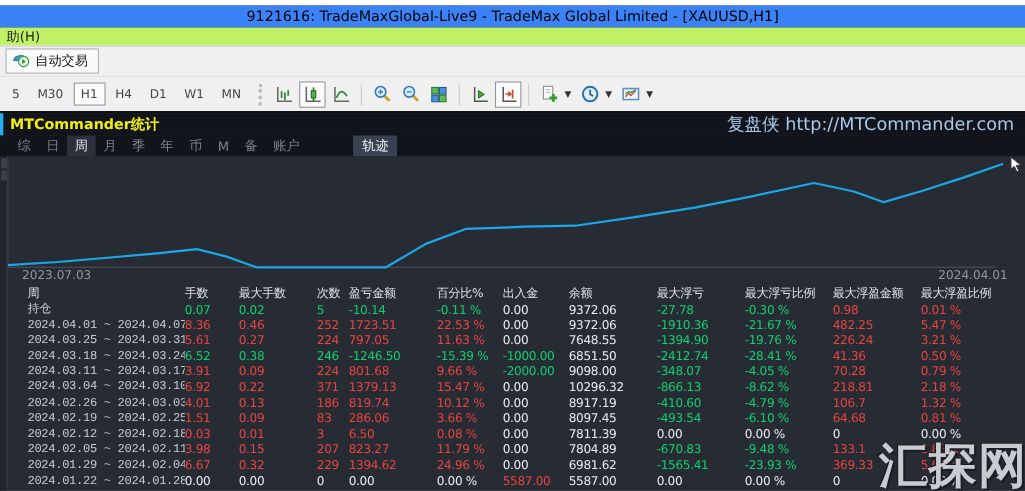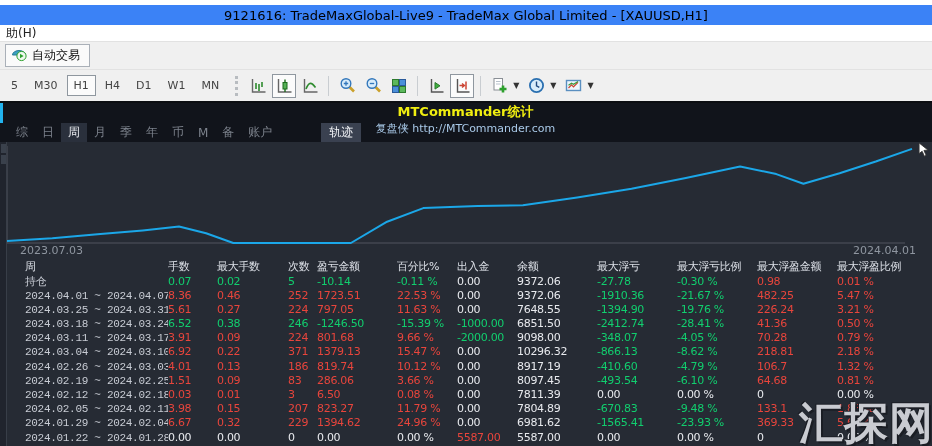"助(H)" .menubar { background: #ffffff -> #bef264 }
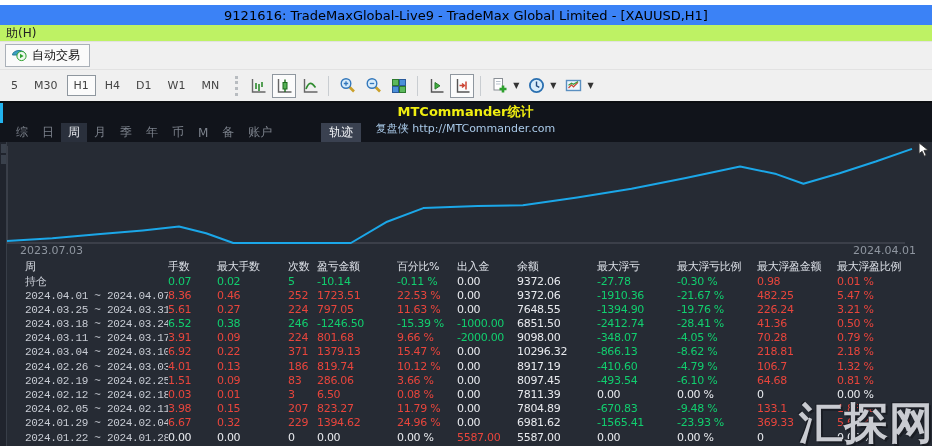"MTCommander统计" .panel-header { flex-direction: column -> none }
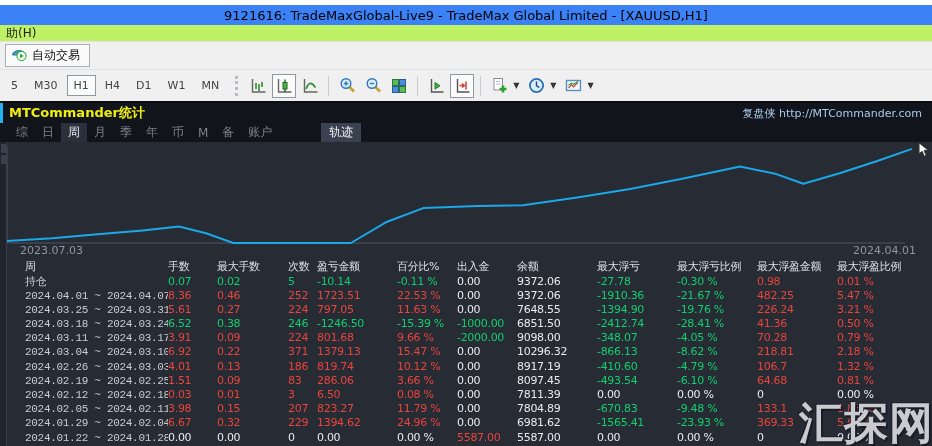"复盘侠 http://MTCommander.com" .ph-link { font-size: 11px -> 16px }
